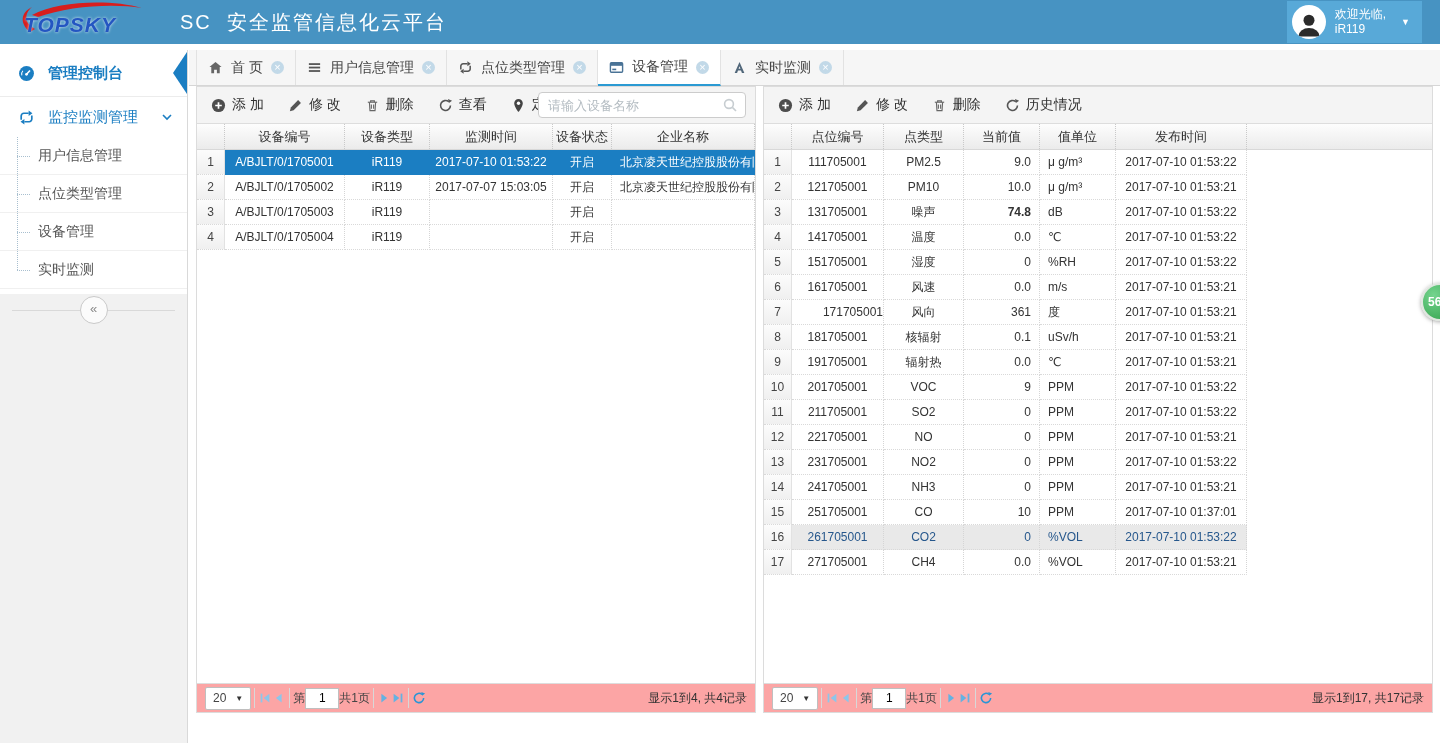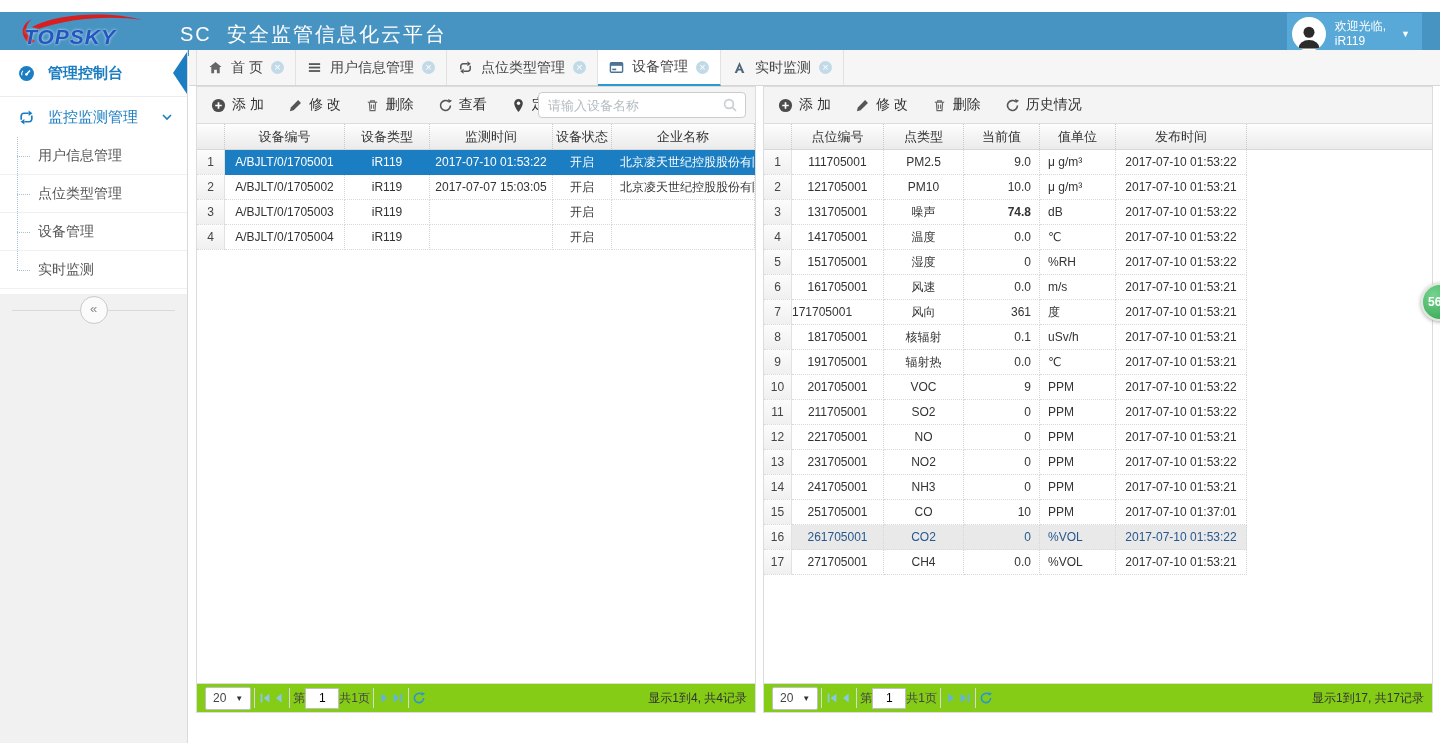"TOPSKY" #header { top: 12px -> 0 }
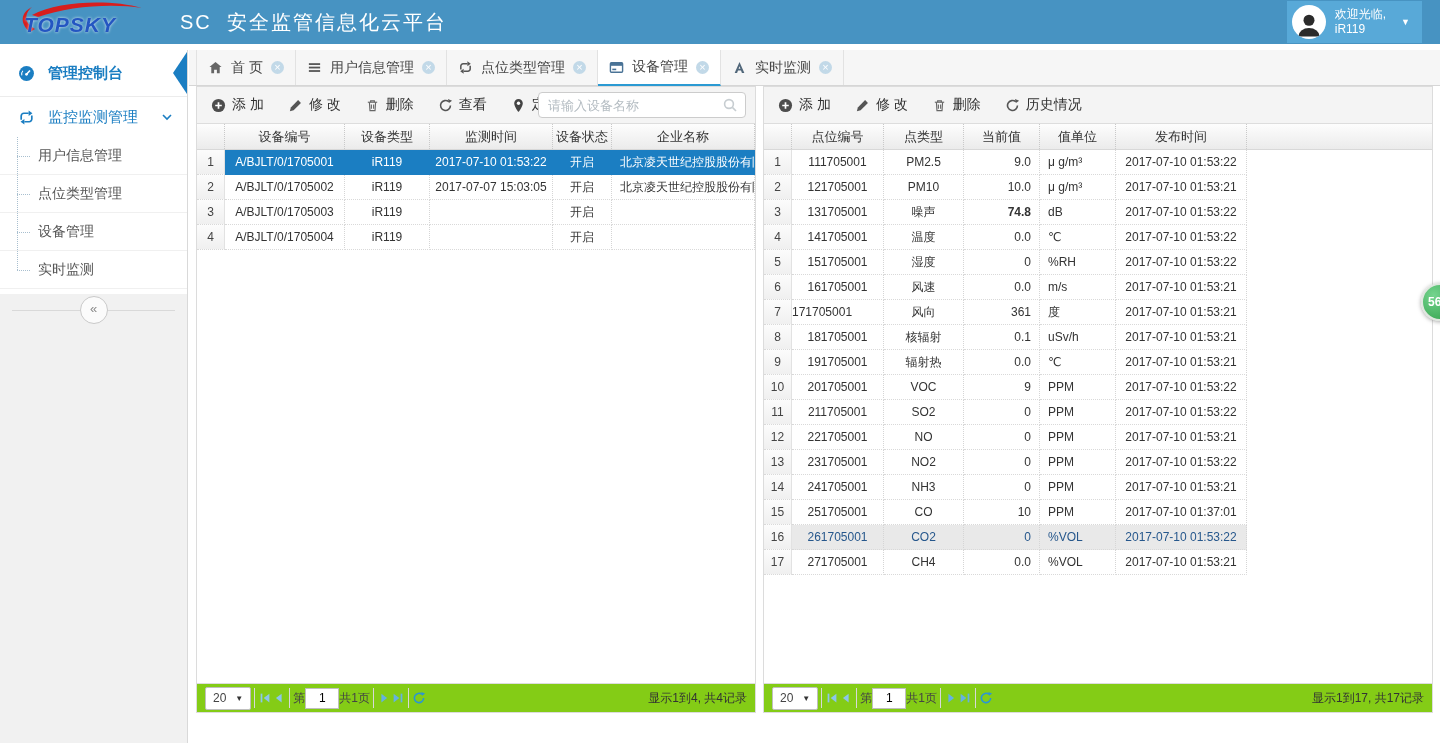"171705001" div.td { text-align: left -> right }
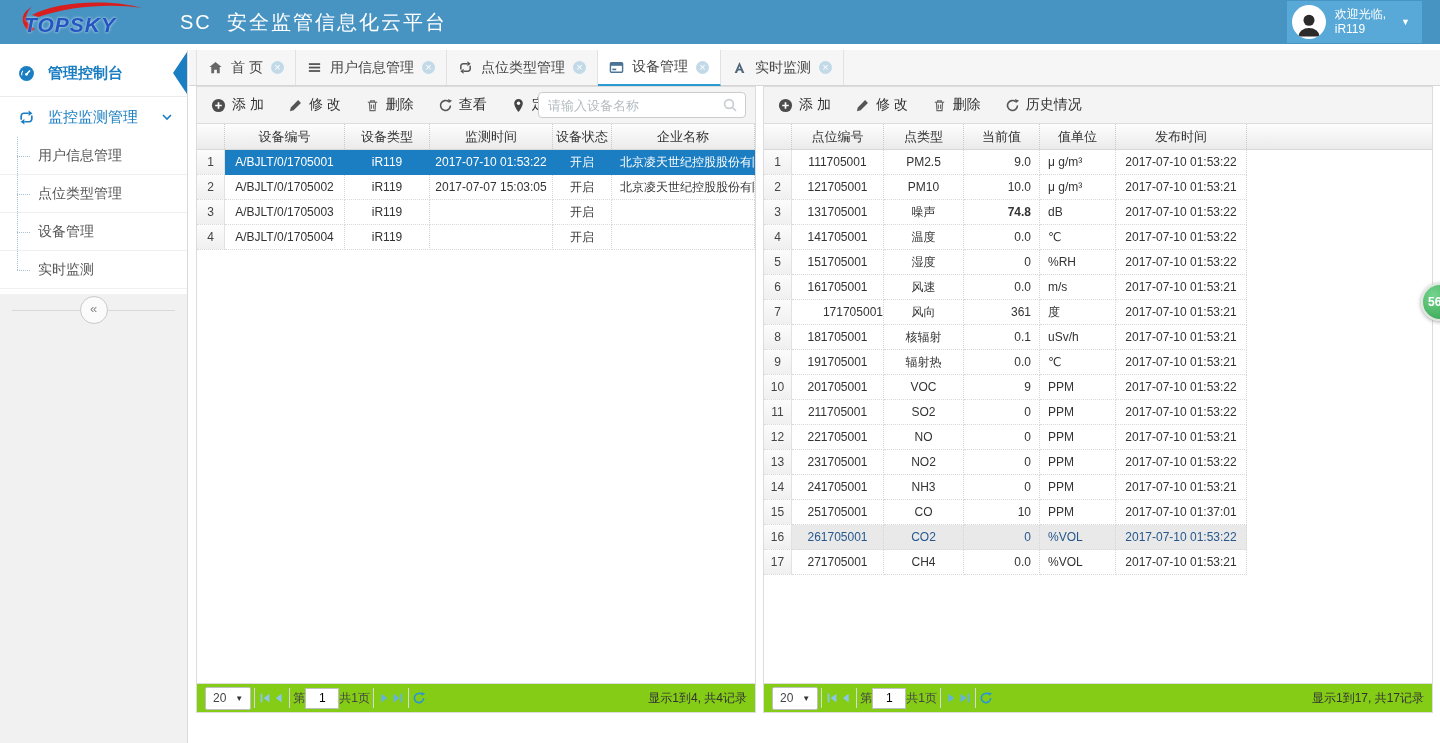"20" .pager { background: #84cc16 -> #fca5a5 }
